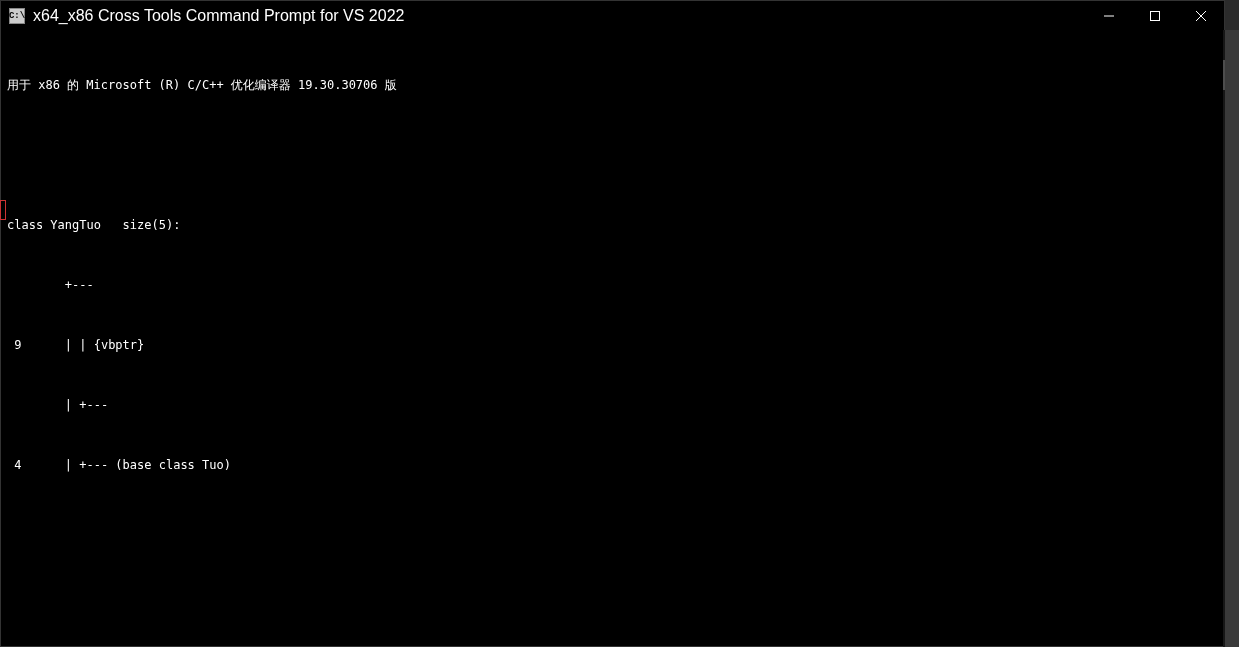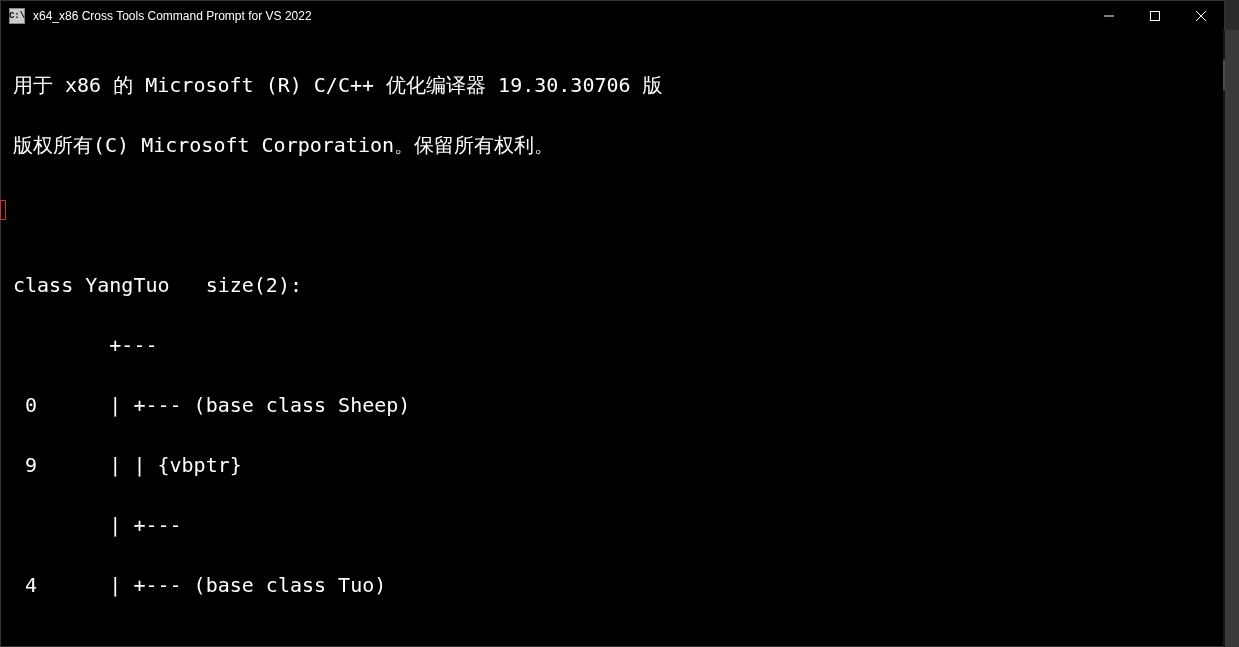"x64_x86 Cross Tools Command Prompt" .title-text { font-size: 12px -> 16px }
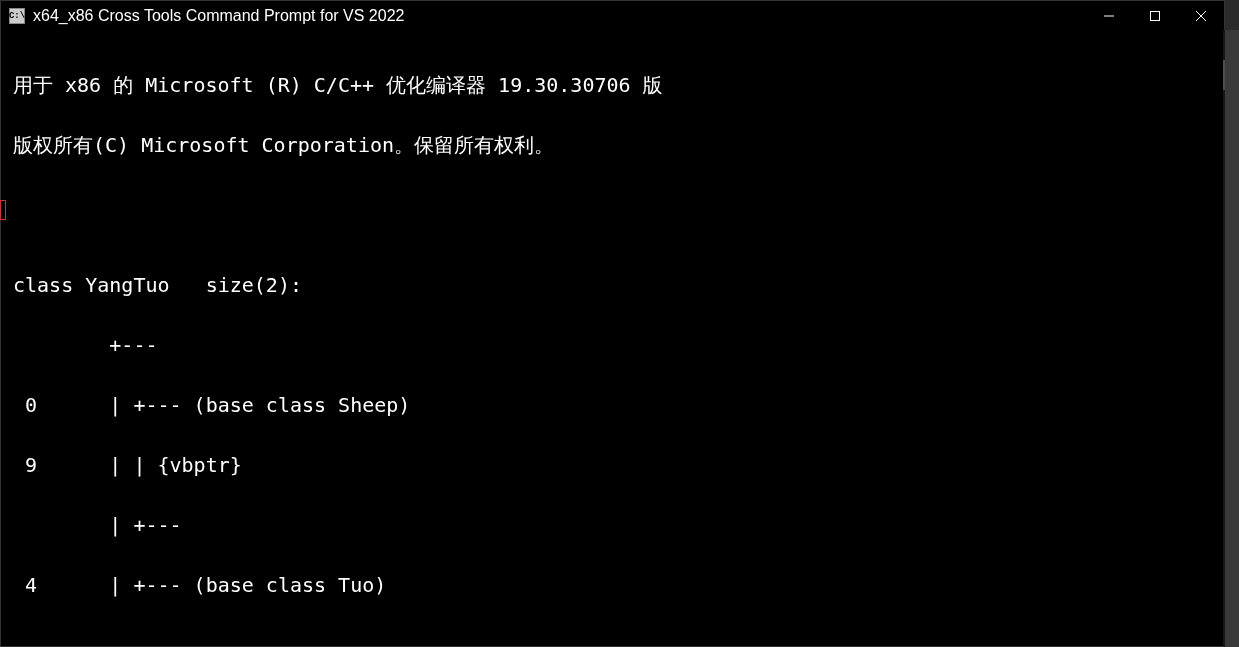"用于 x86 的 Microsoft (R)" .terminal-body { font-size: 20px -> 12px; margin-left: 6px -> none }
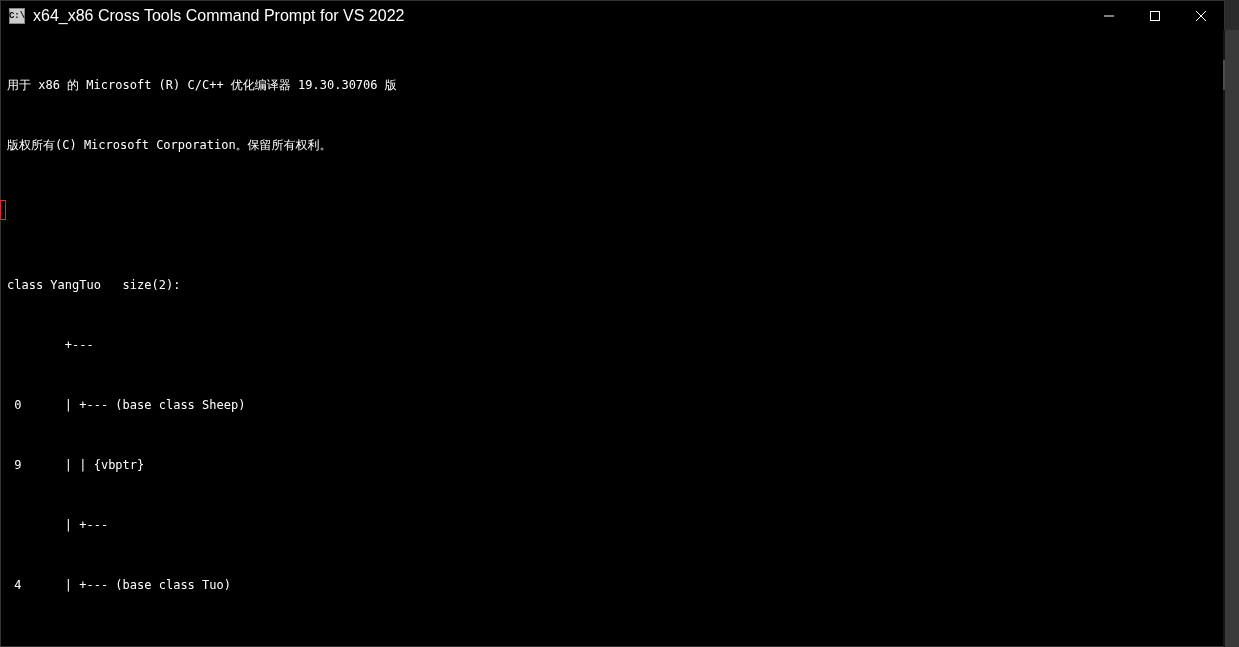"版权所有(C) Microsoft Corporation。保留所有权利。" div.terminal-line { html: <div>版权所有(C) Microsoft Corporation。保留所有权利。</div> -> none }
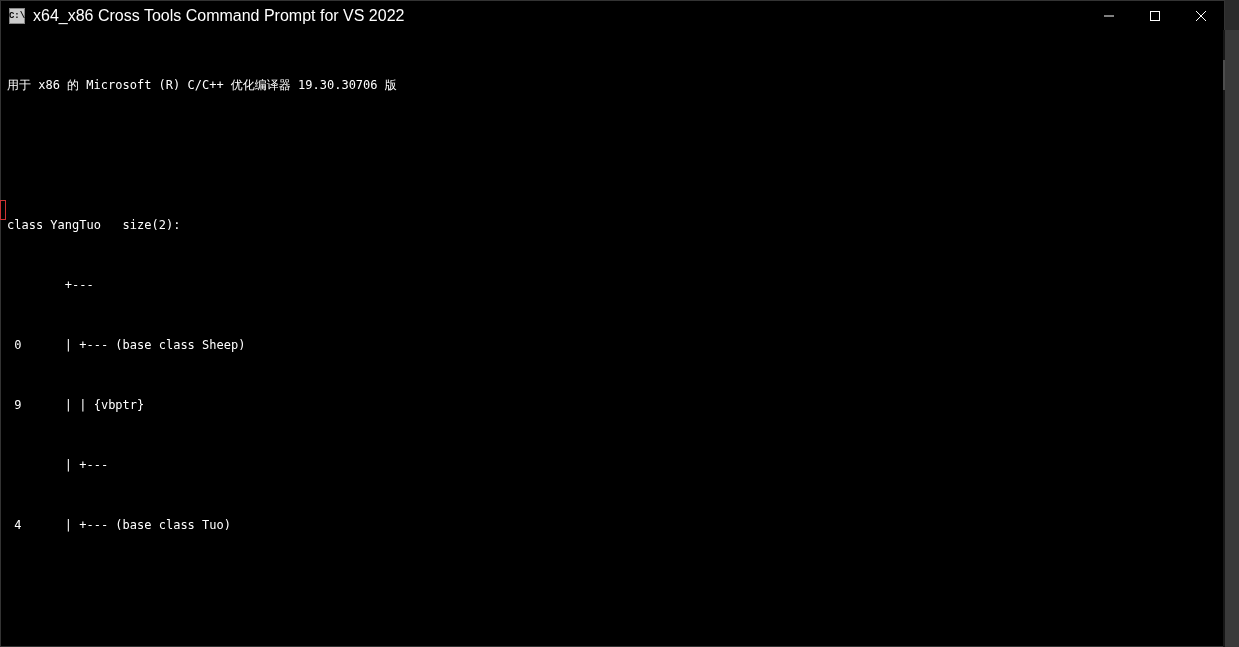"class YangTuo size(2):" div.terminal-line { text: 2 -> 5 }
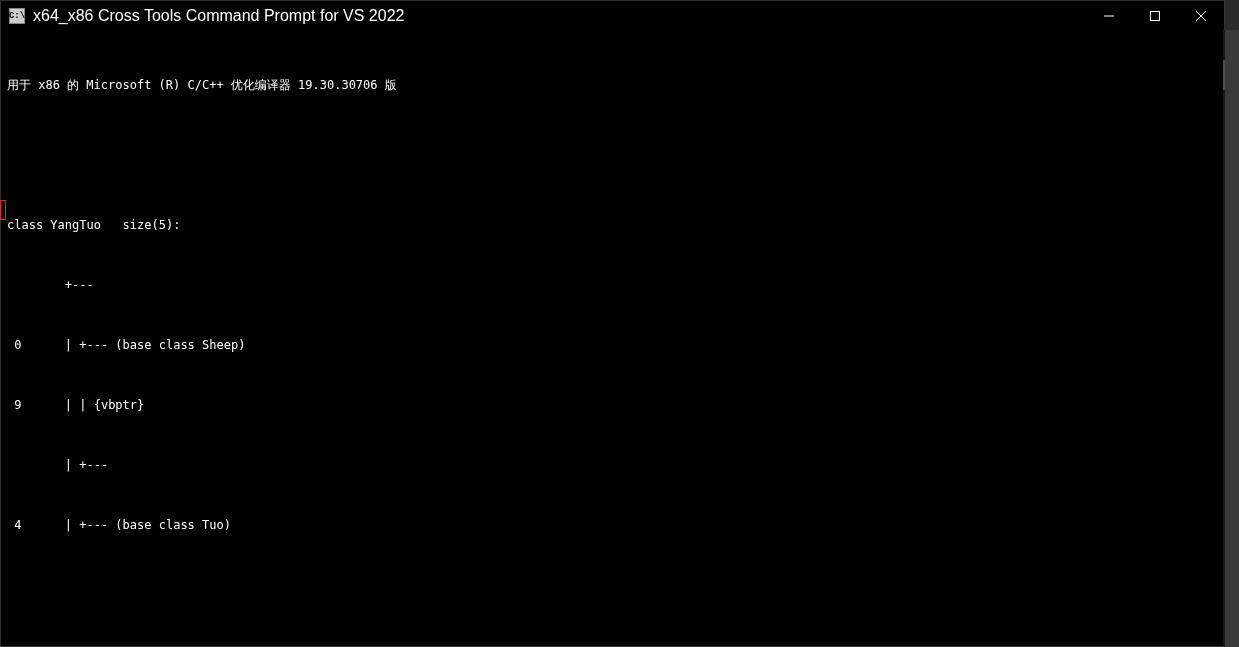"0 | +--- (base class" div.terminal-line { html: <div> 0 | +--- (base class Sheep)</div> -> none }
